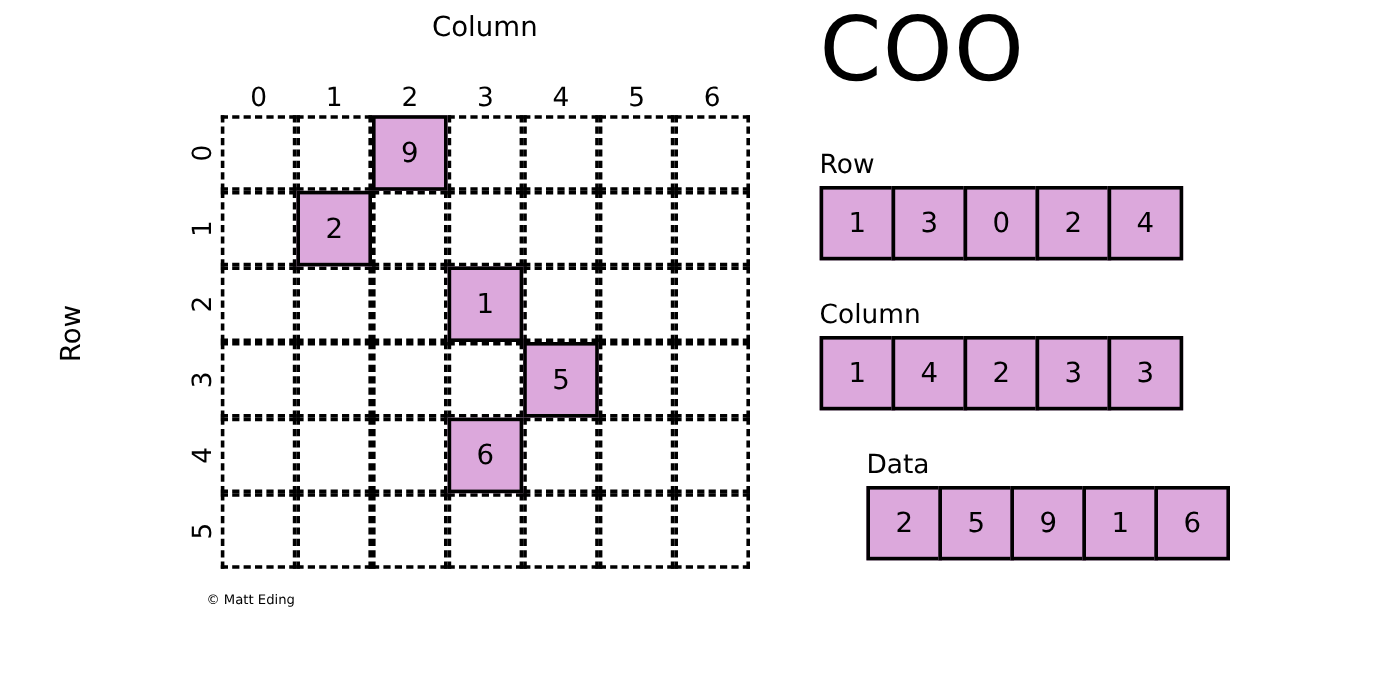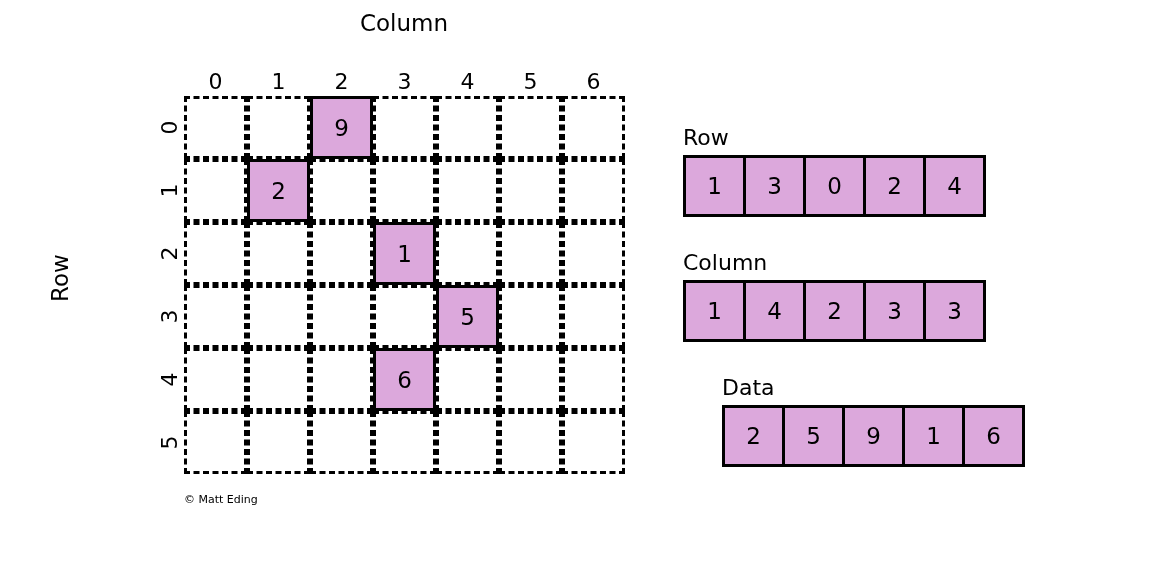"COO" div { html: none -> <div>COO</div> }
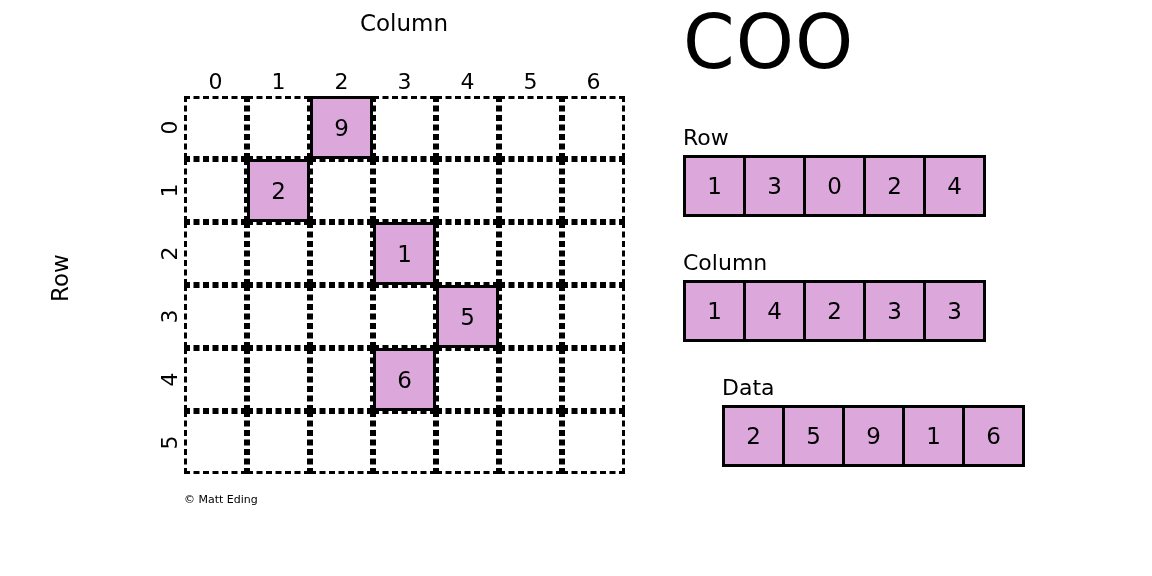"© Matt Eding" #credit { left: 184px -> 172px }
